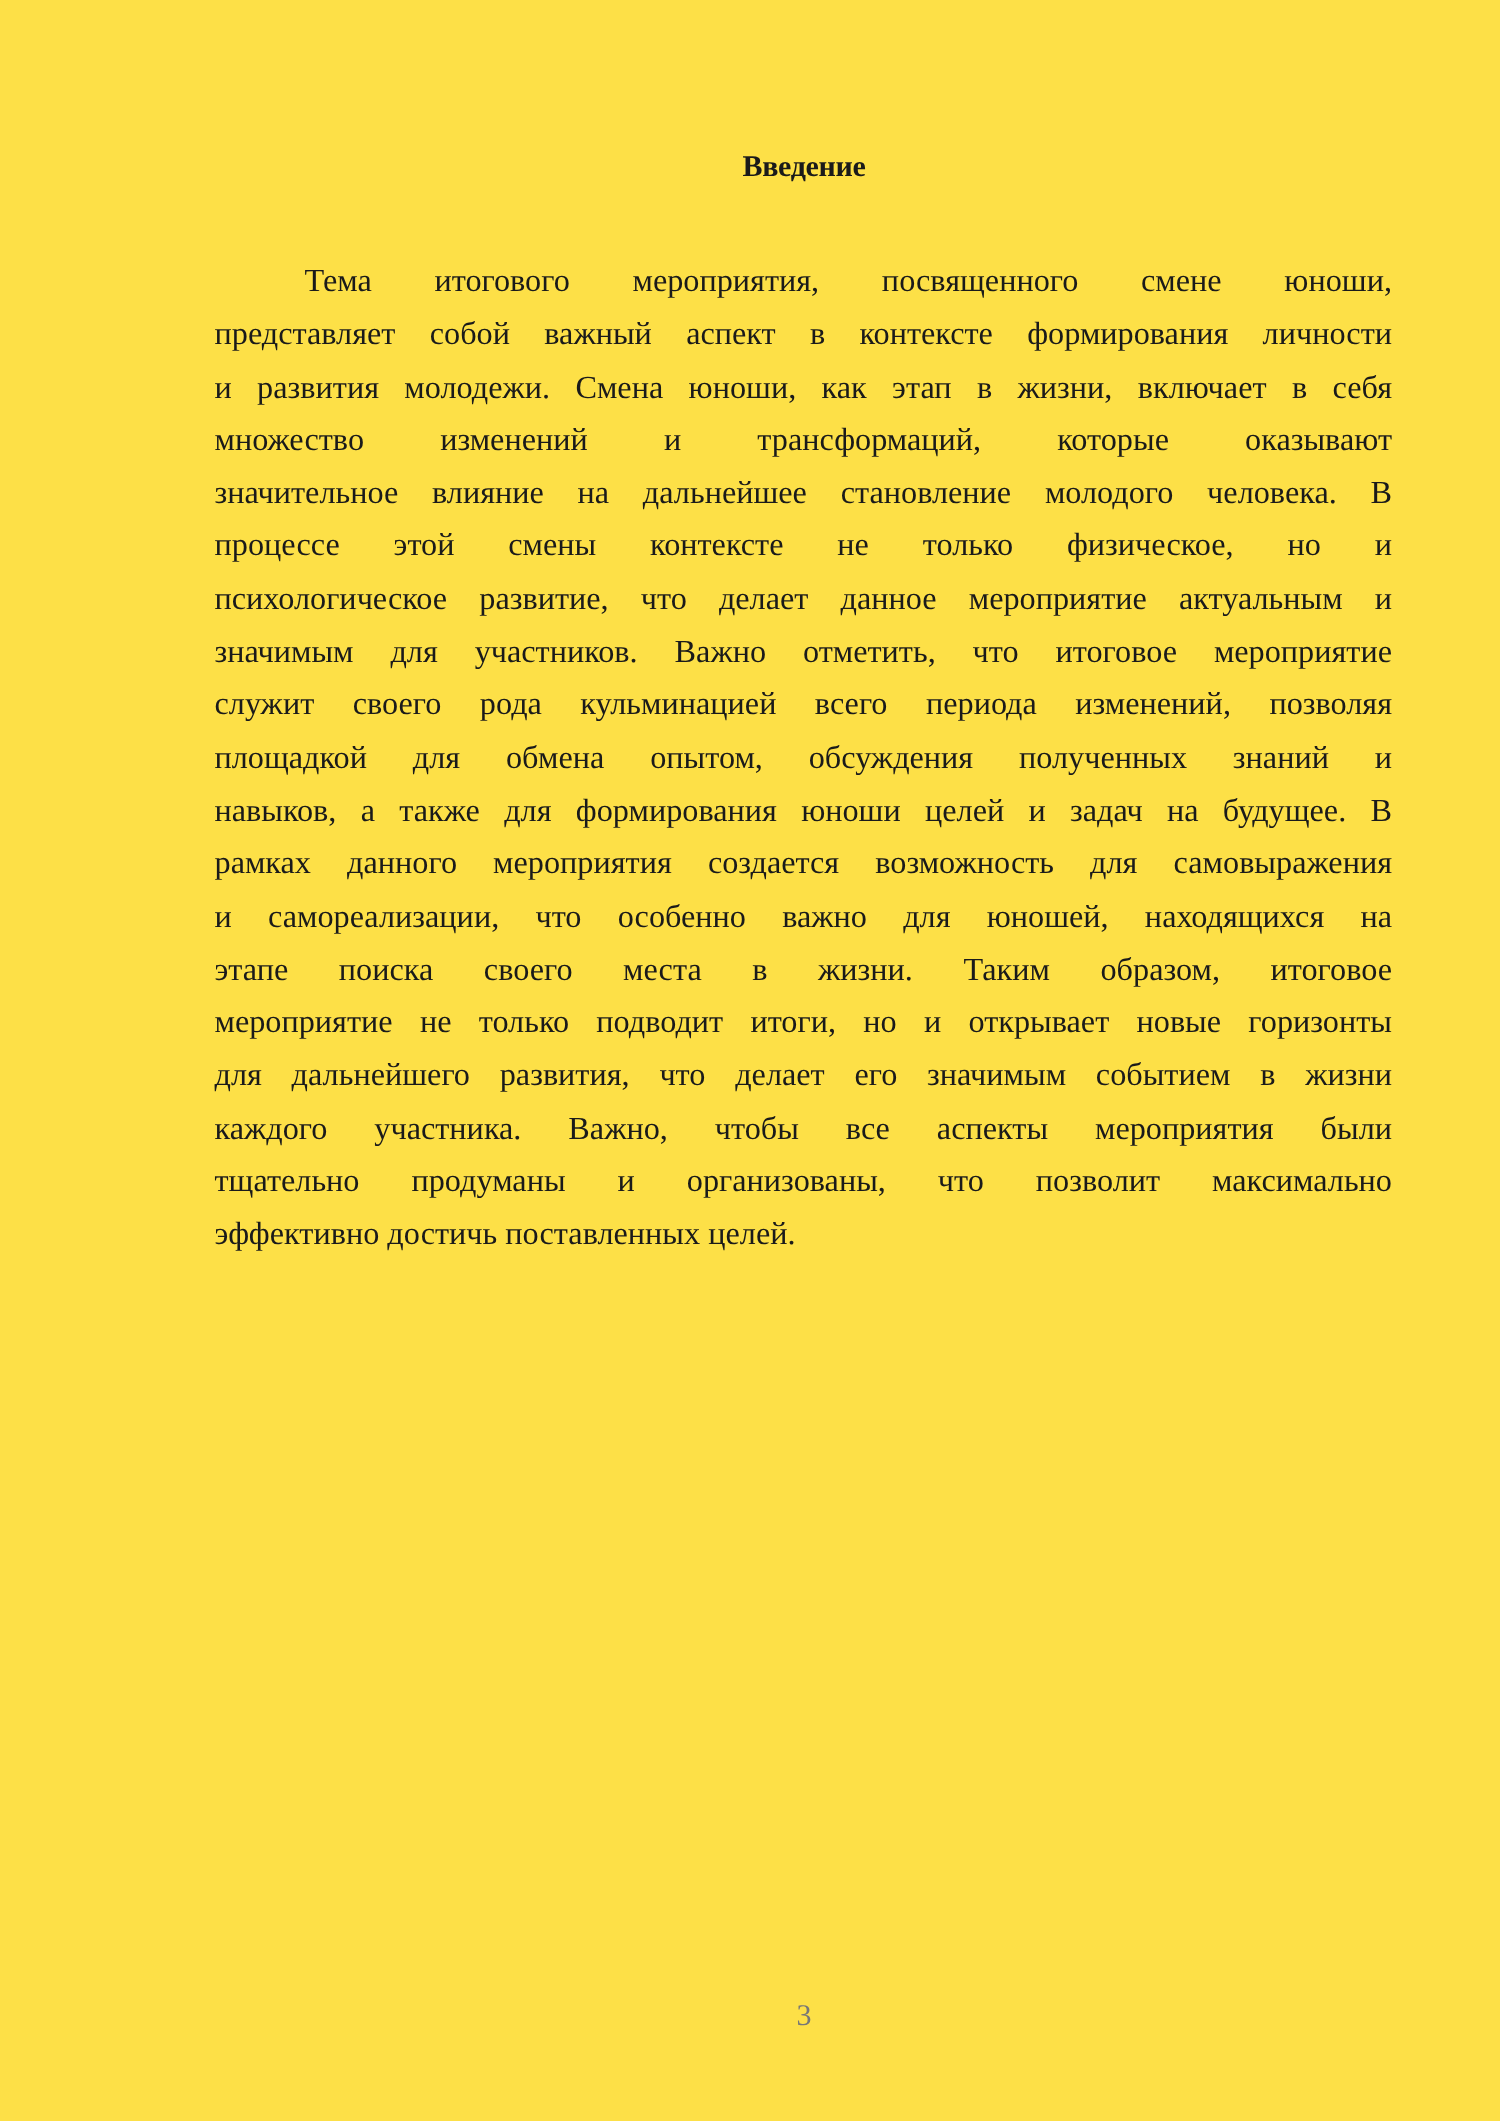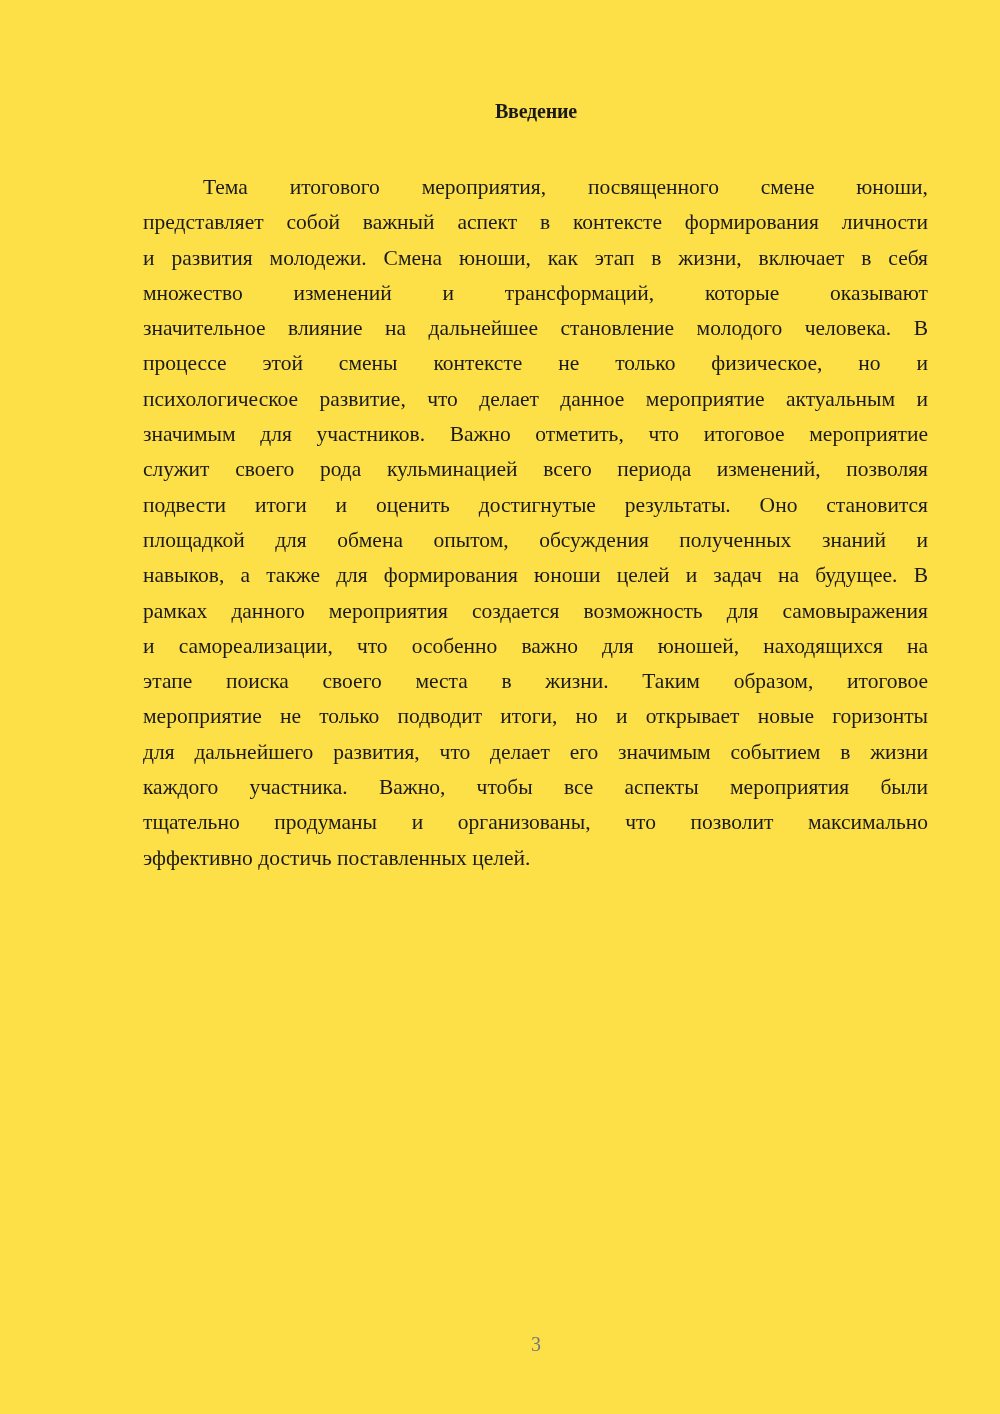"подвести итоги и оценить достигнутые" span.line { html: <span>подвести итоги и оценить достигнутые результаты. Оно становится</span> -> none }
